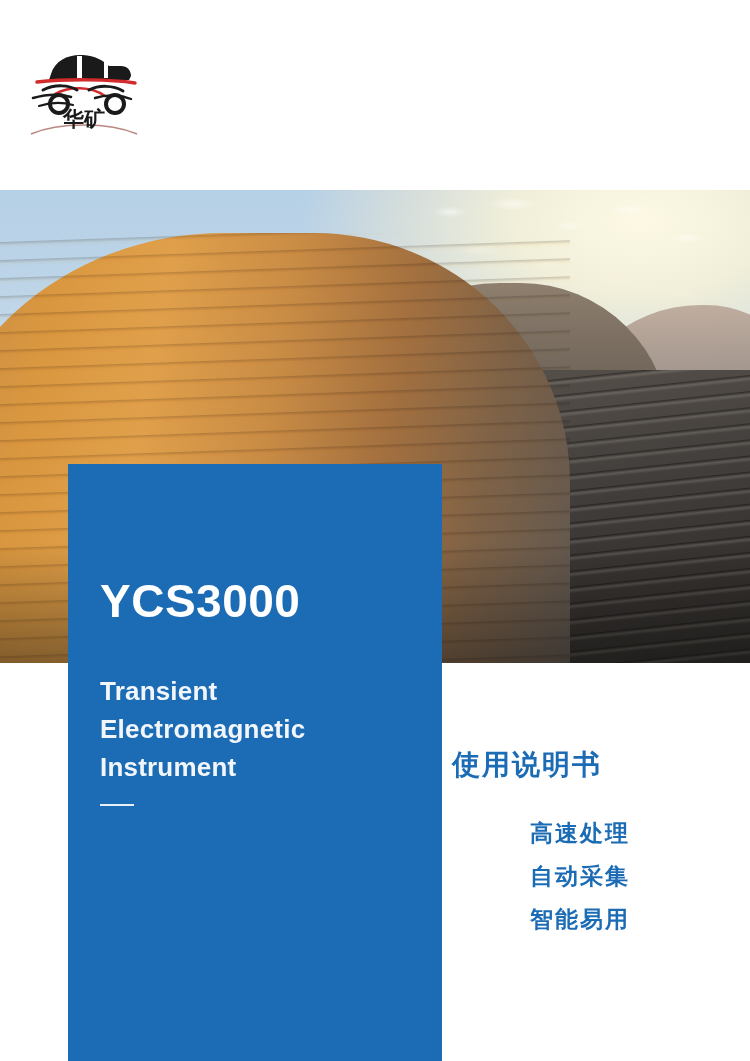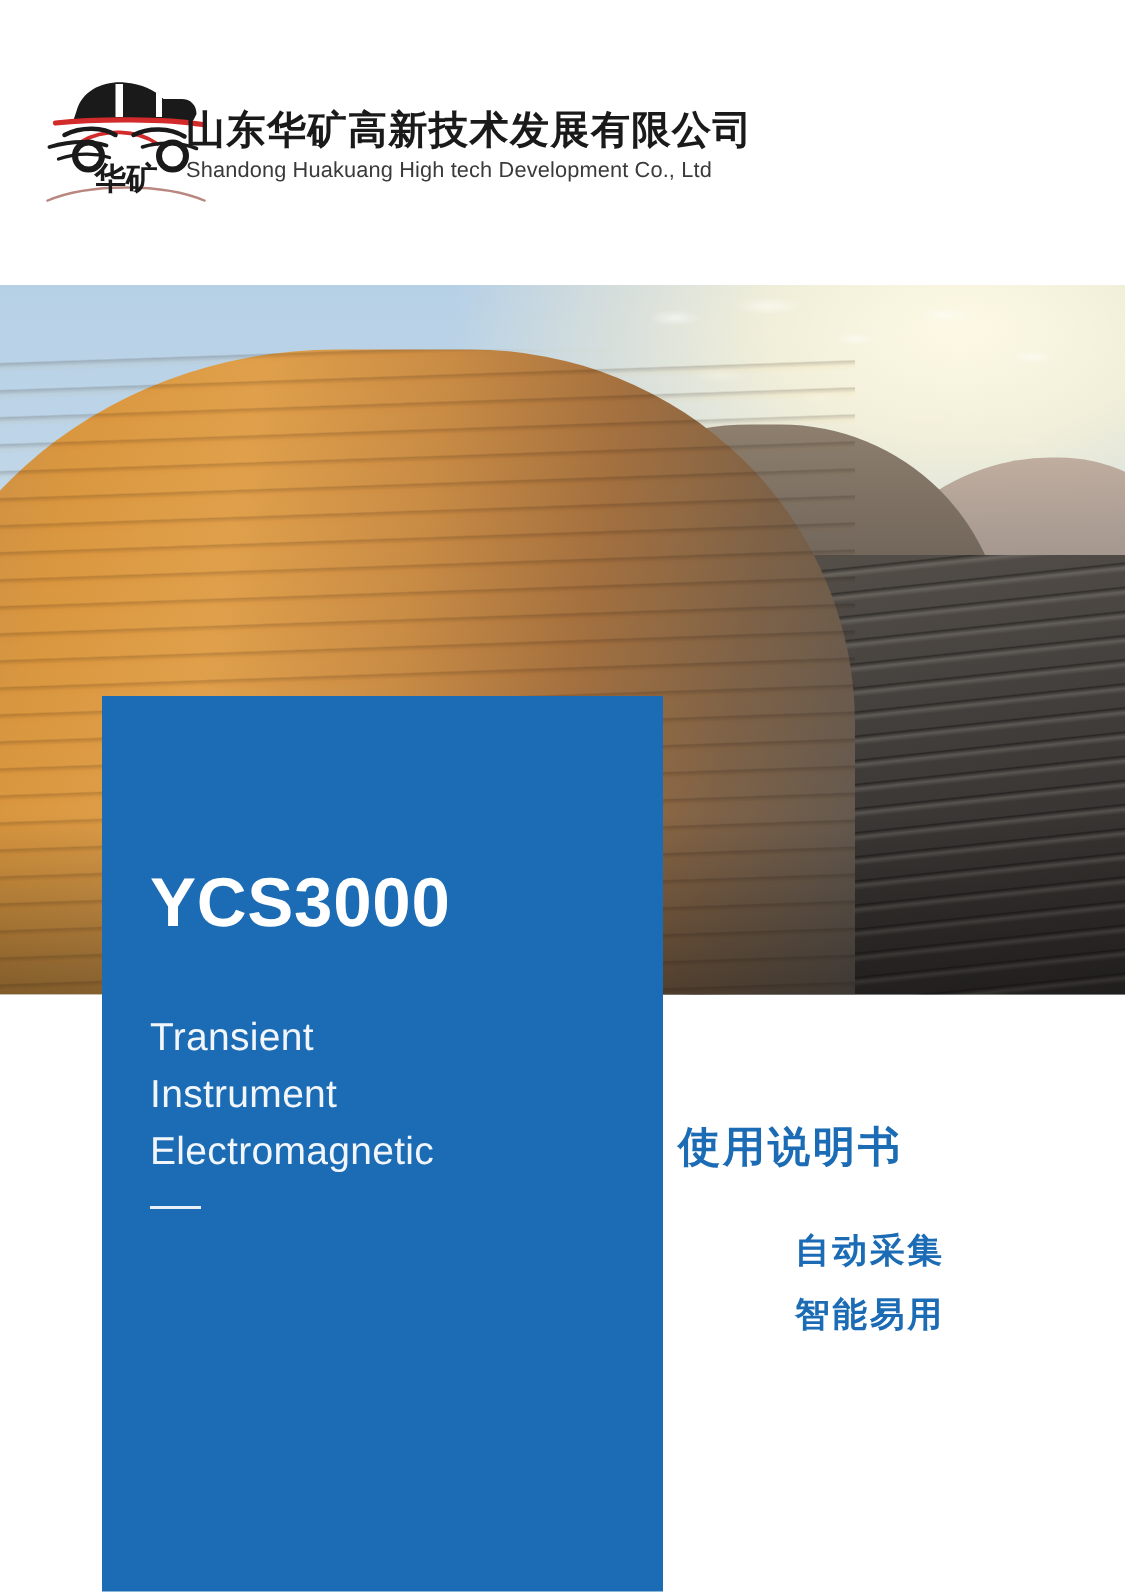"山东华矿高新技术发展有限公司" div.company-block { html: <div> <div>山东华矿高新技术发展有限公司</div> <div>Shandong Huakuang High tech Development Co., Ltd</div> </div> -> none }
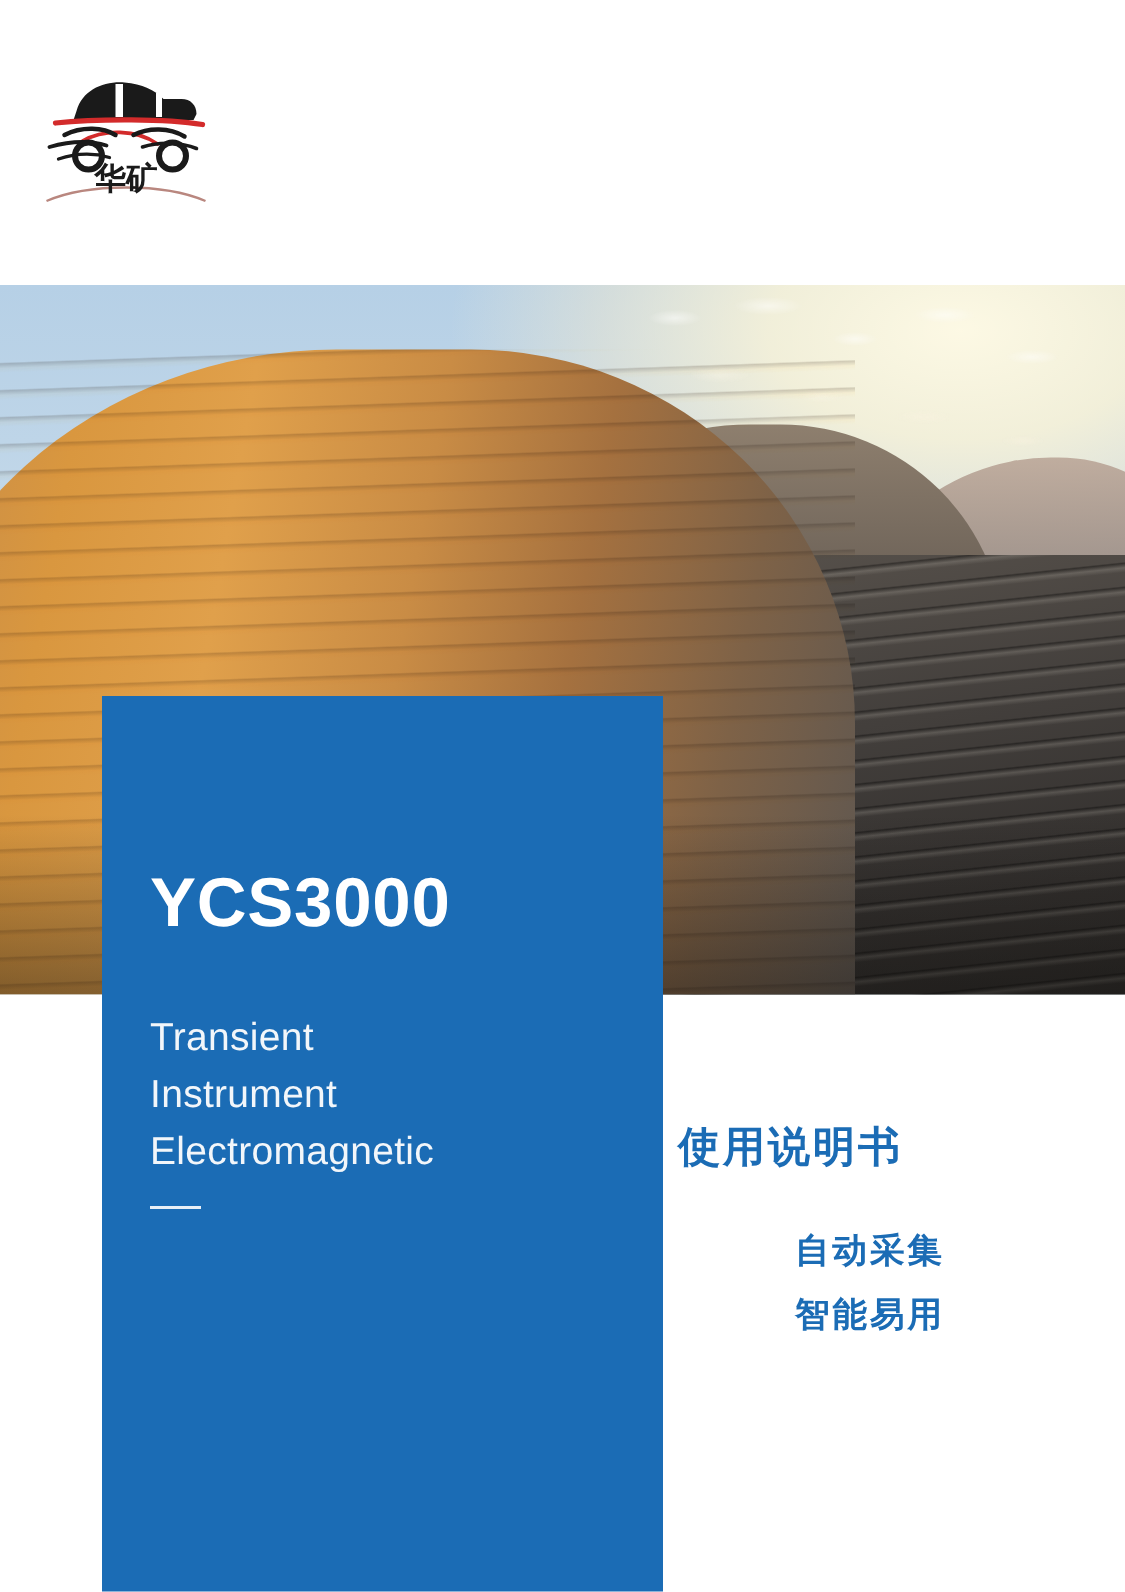"Transient" .product-name-en { font-weight: 400 -> 700 }
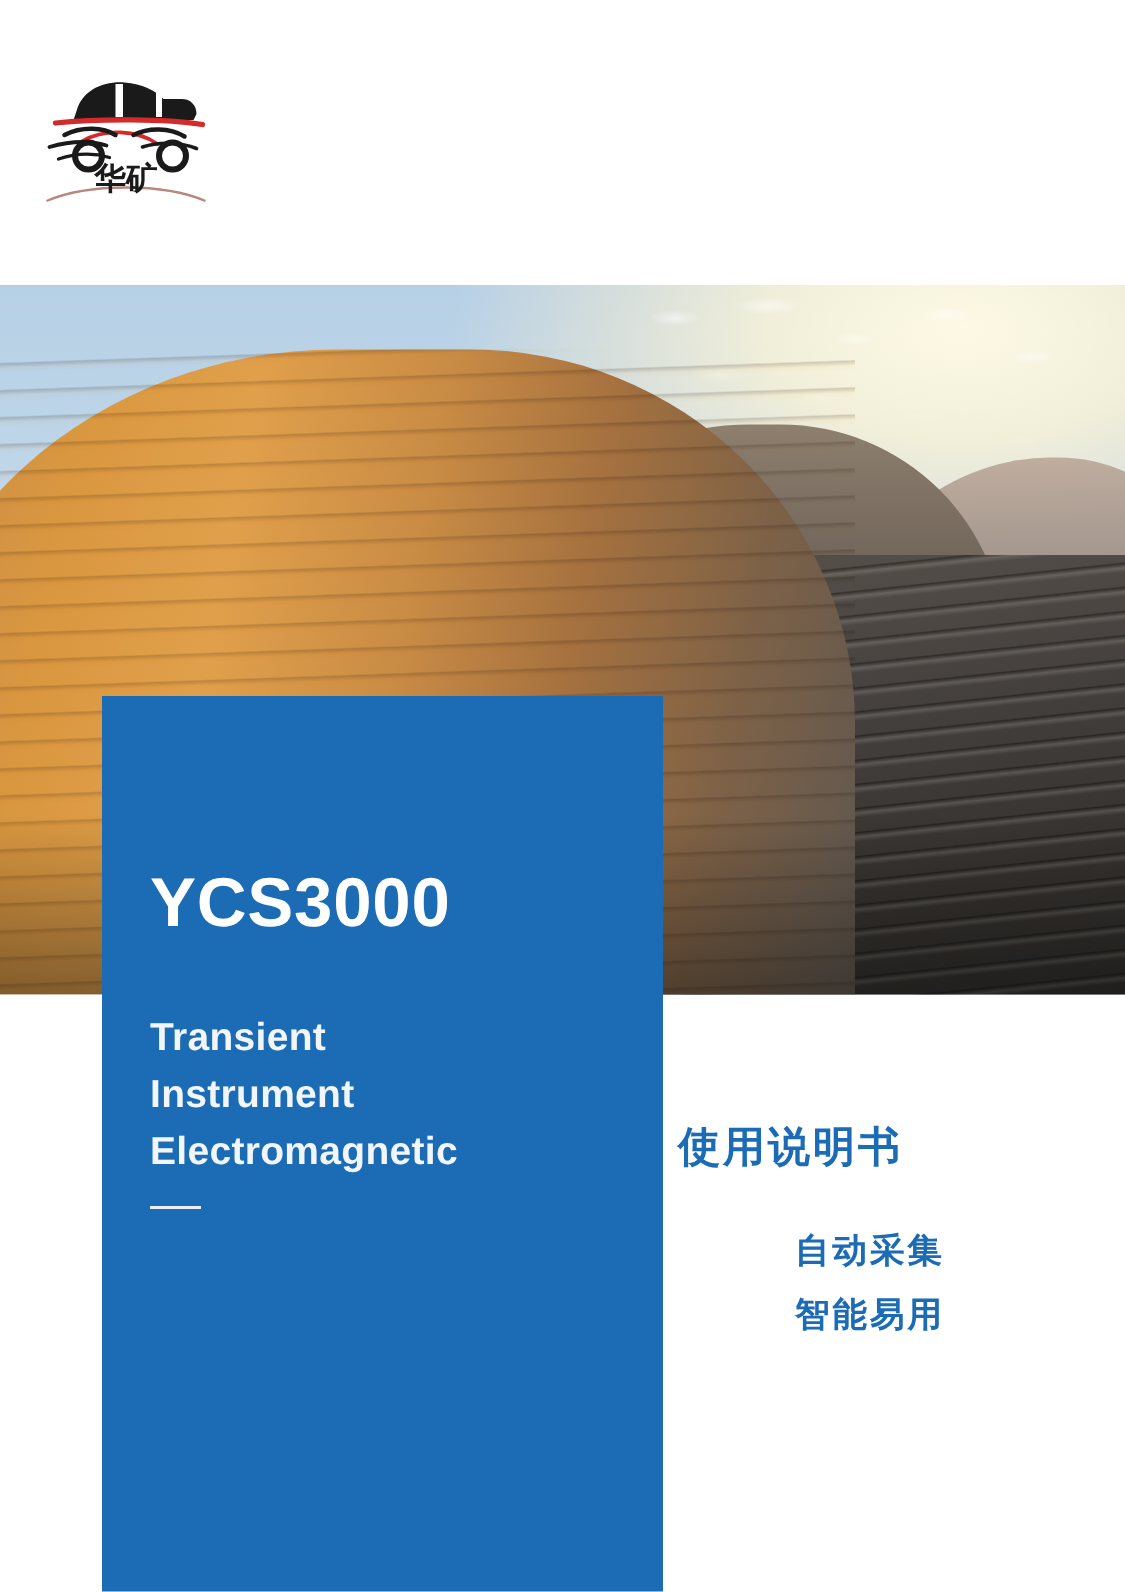"Instrument" div { order: before "Electromagnetic" -> after "Electromagnetic" }
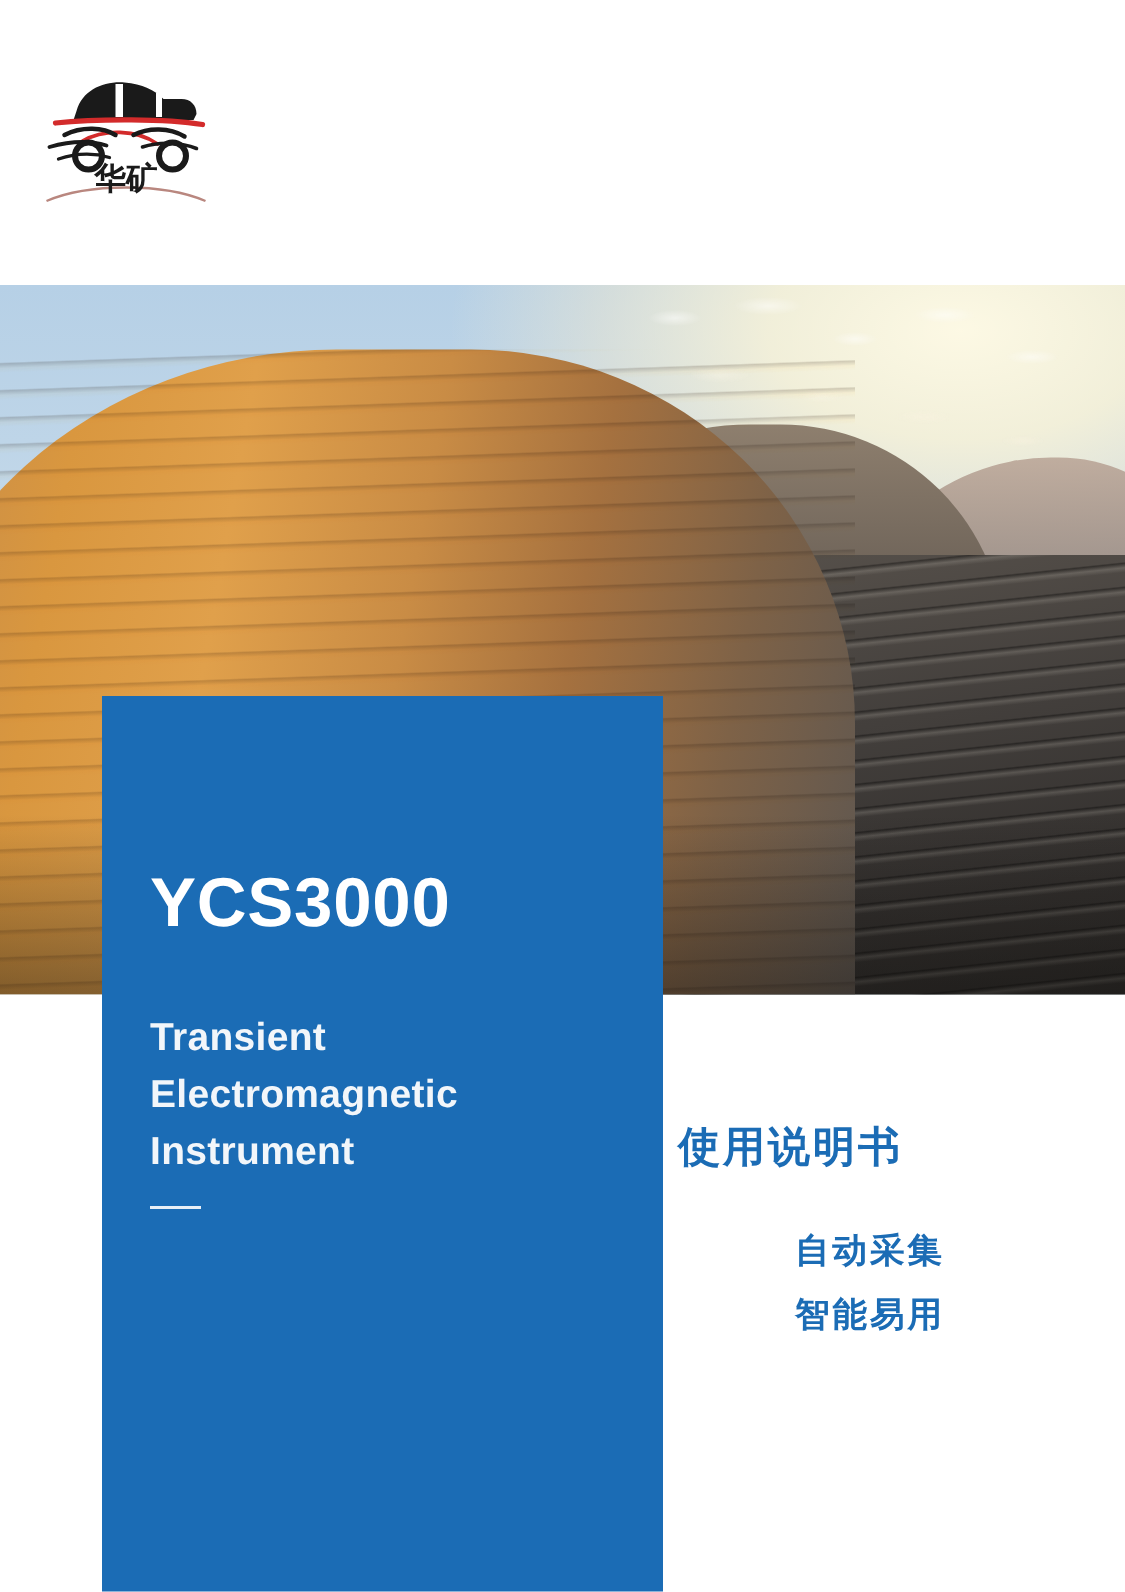"高速处理" div.feature-item { html: none -> <div>高速处理</div> }
